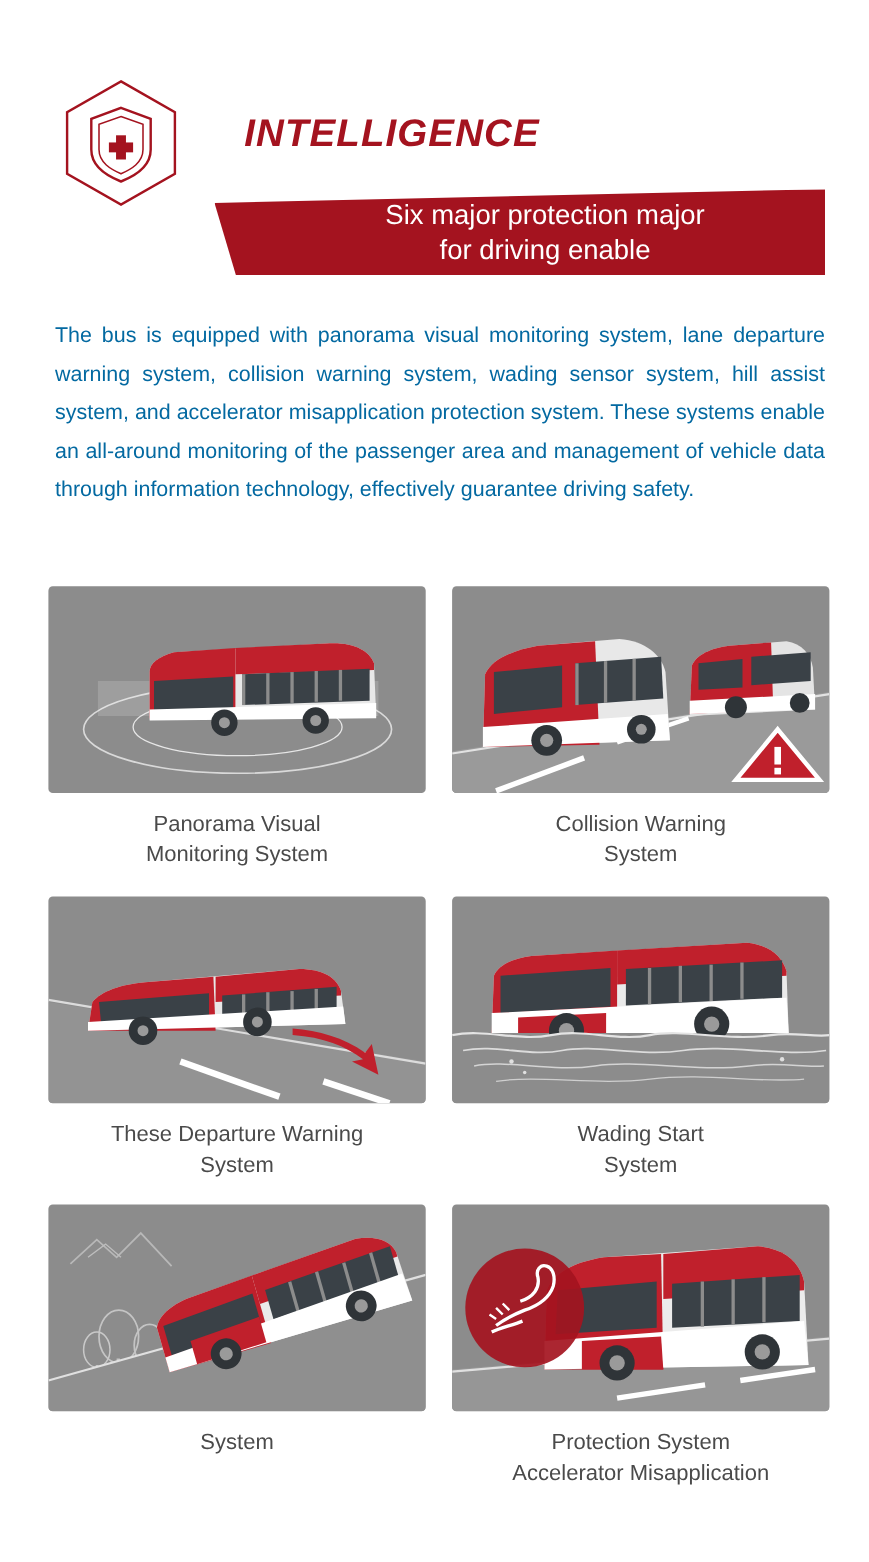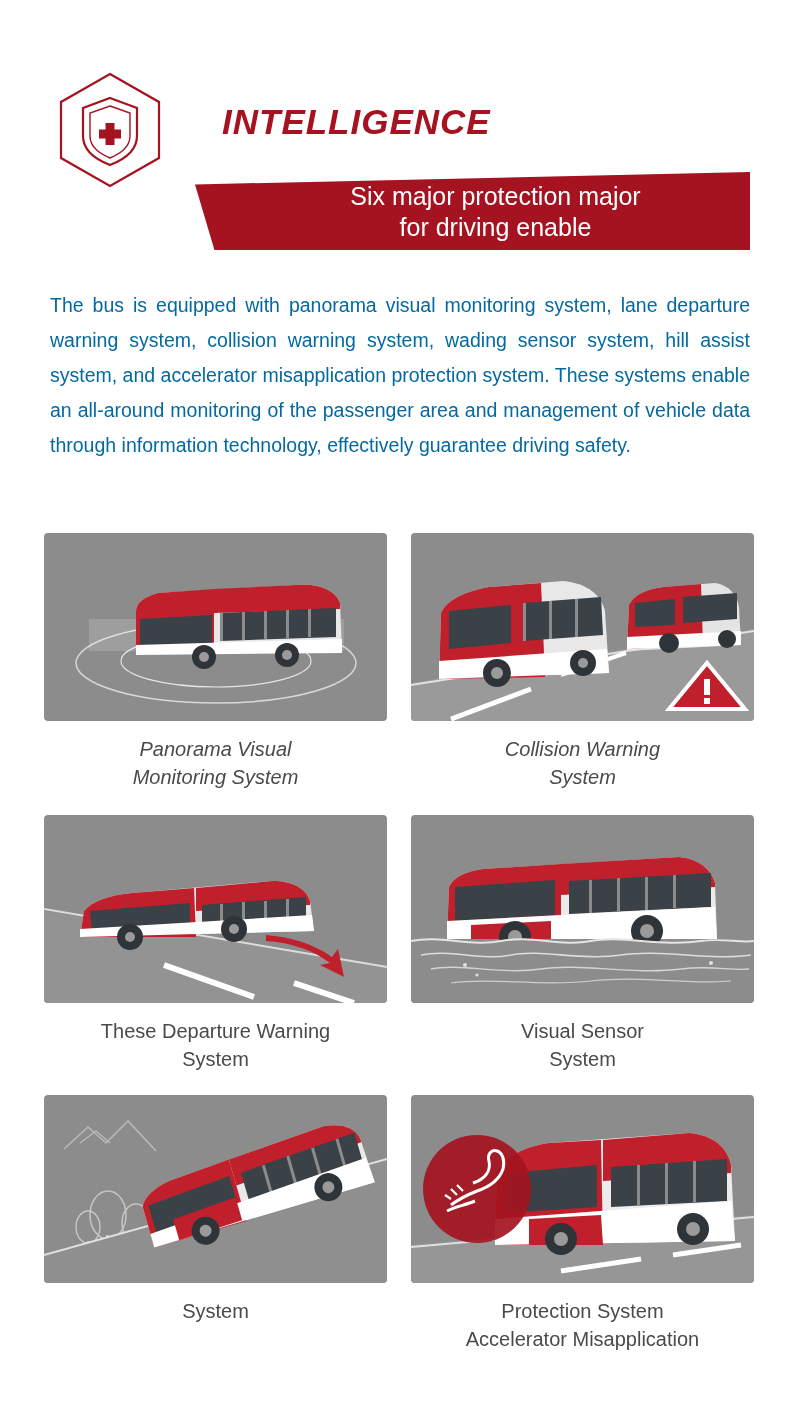"Panorama Visual" .cell:nth-child(1) .caption, .cell:nth-child(2) .caption { font-style: italic -> none }
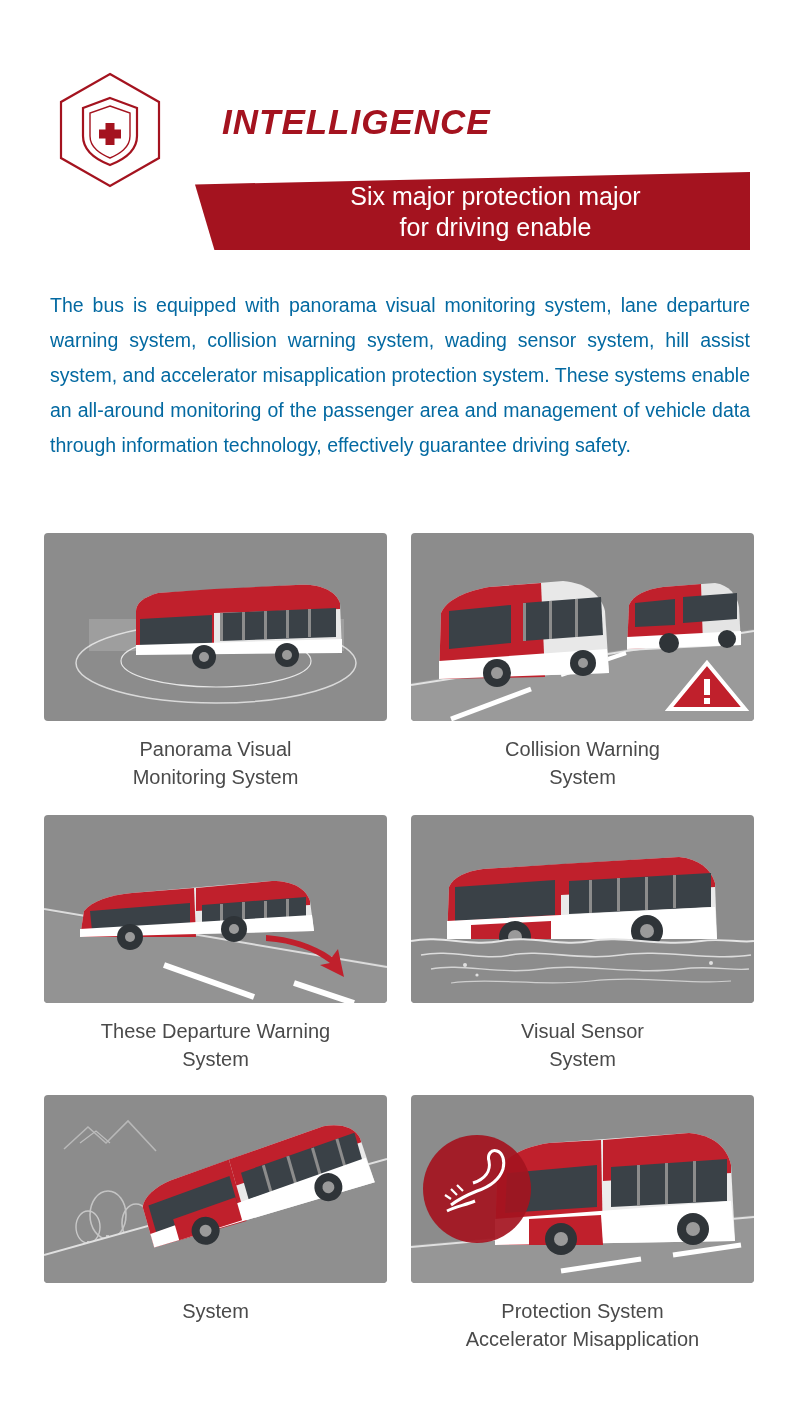"Visual Sensor" div { text: Visual Sensor -> Wading Start }
